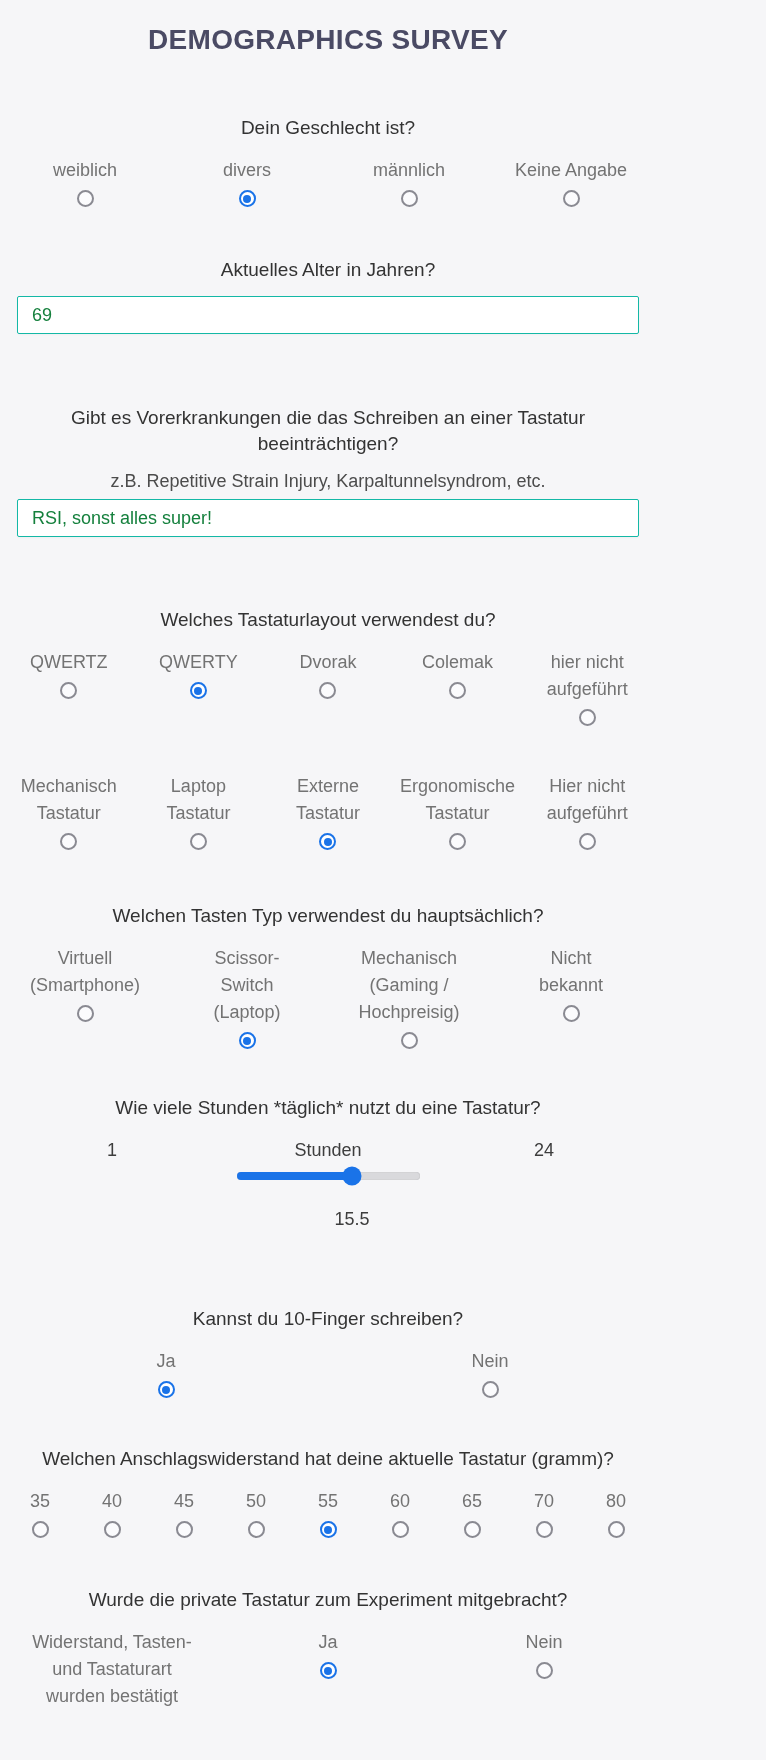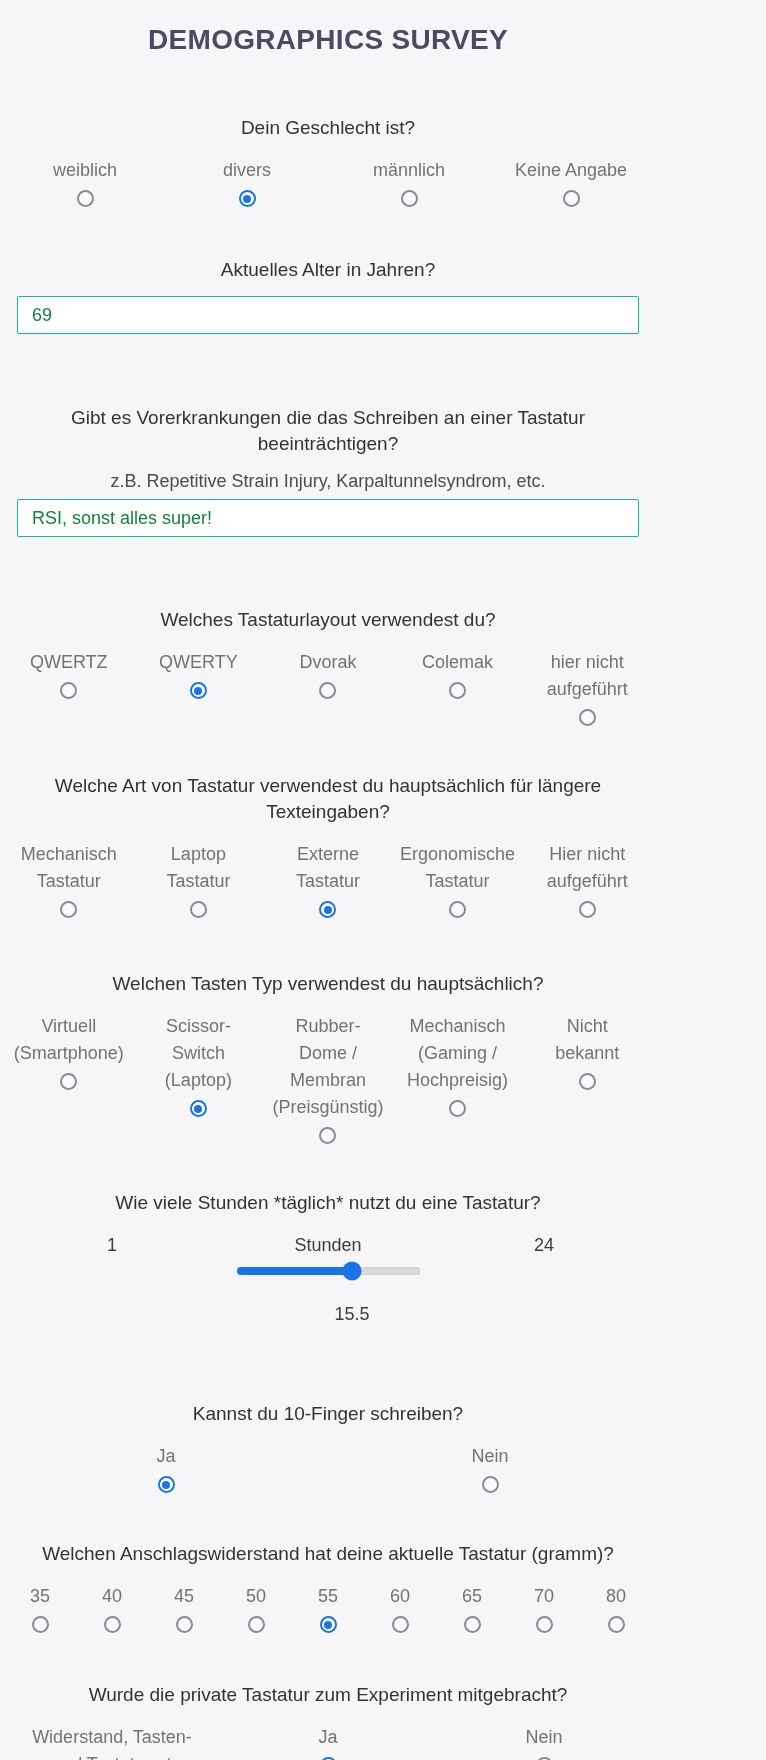"Welche Art von Tastatur verwendest" div.question { html: <div>Welche Art von Tastatur verwendest du hauptsächlich für längere Texteingaben?</div> -> none }
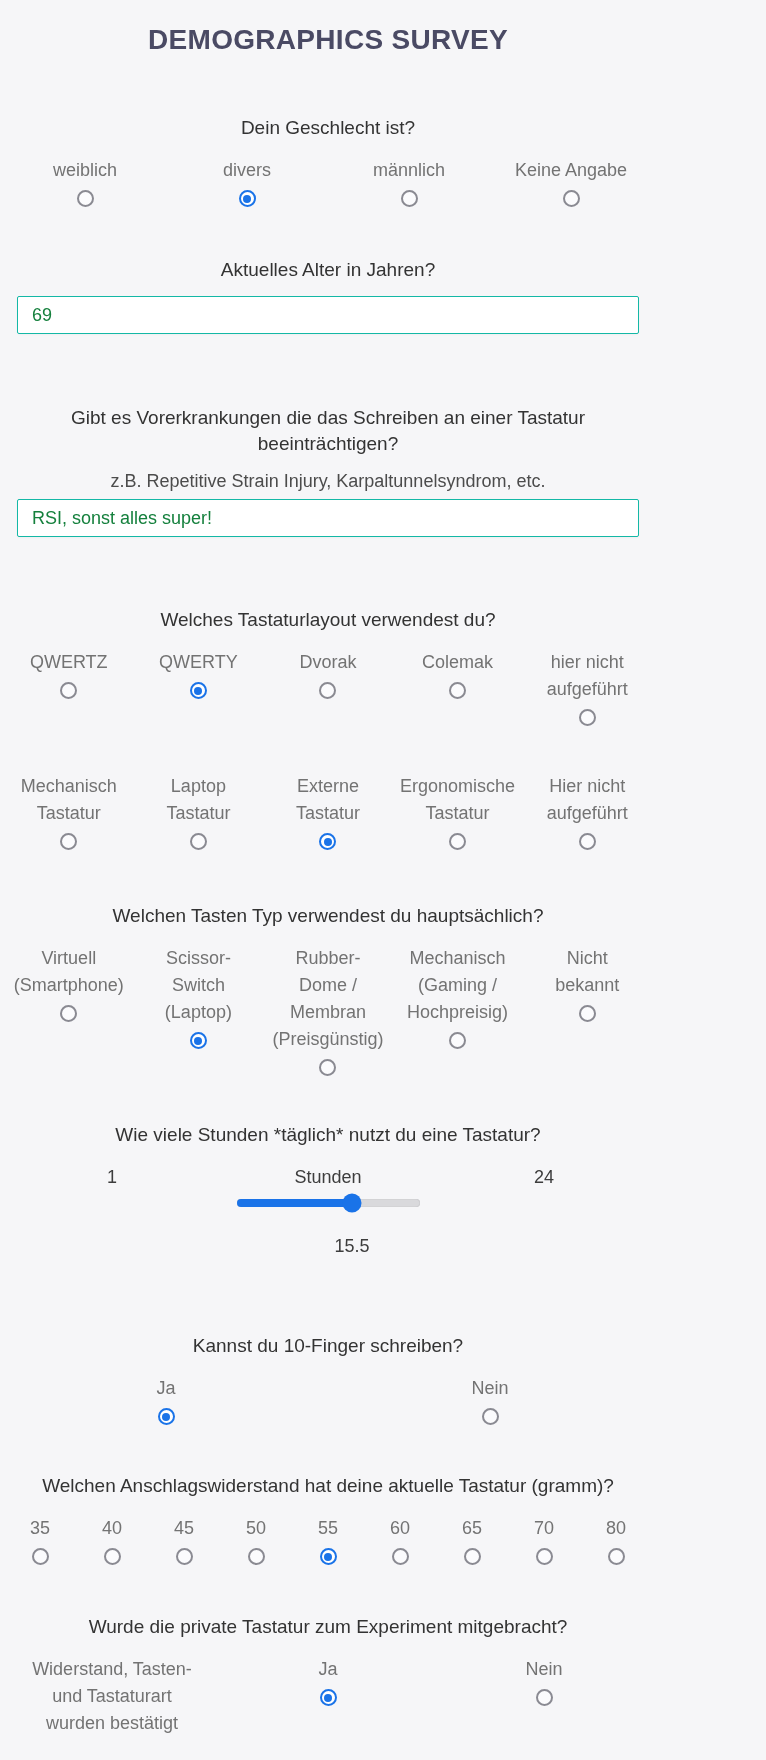"Rubber-" div.opt { html: <div> <div> <span>Rubber-</span> <span>Dome /</span> <span>Membran</span> <span>(Preisgünstig)</span> </div> <div></div> </div> -> none }
